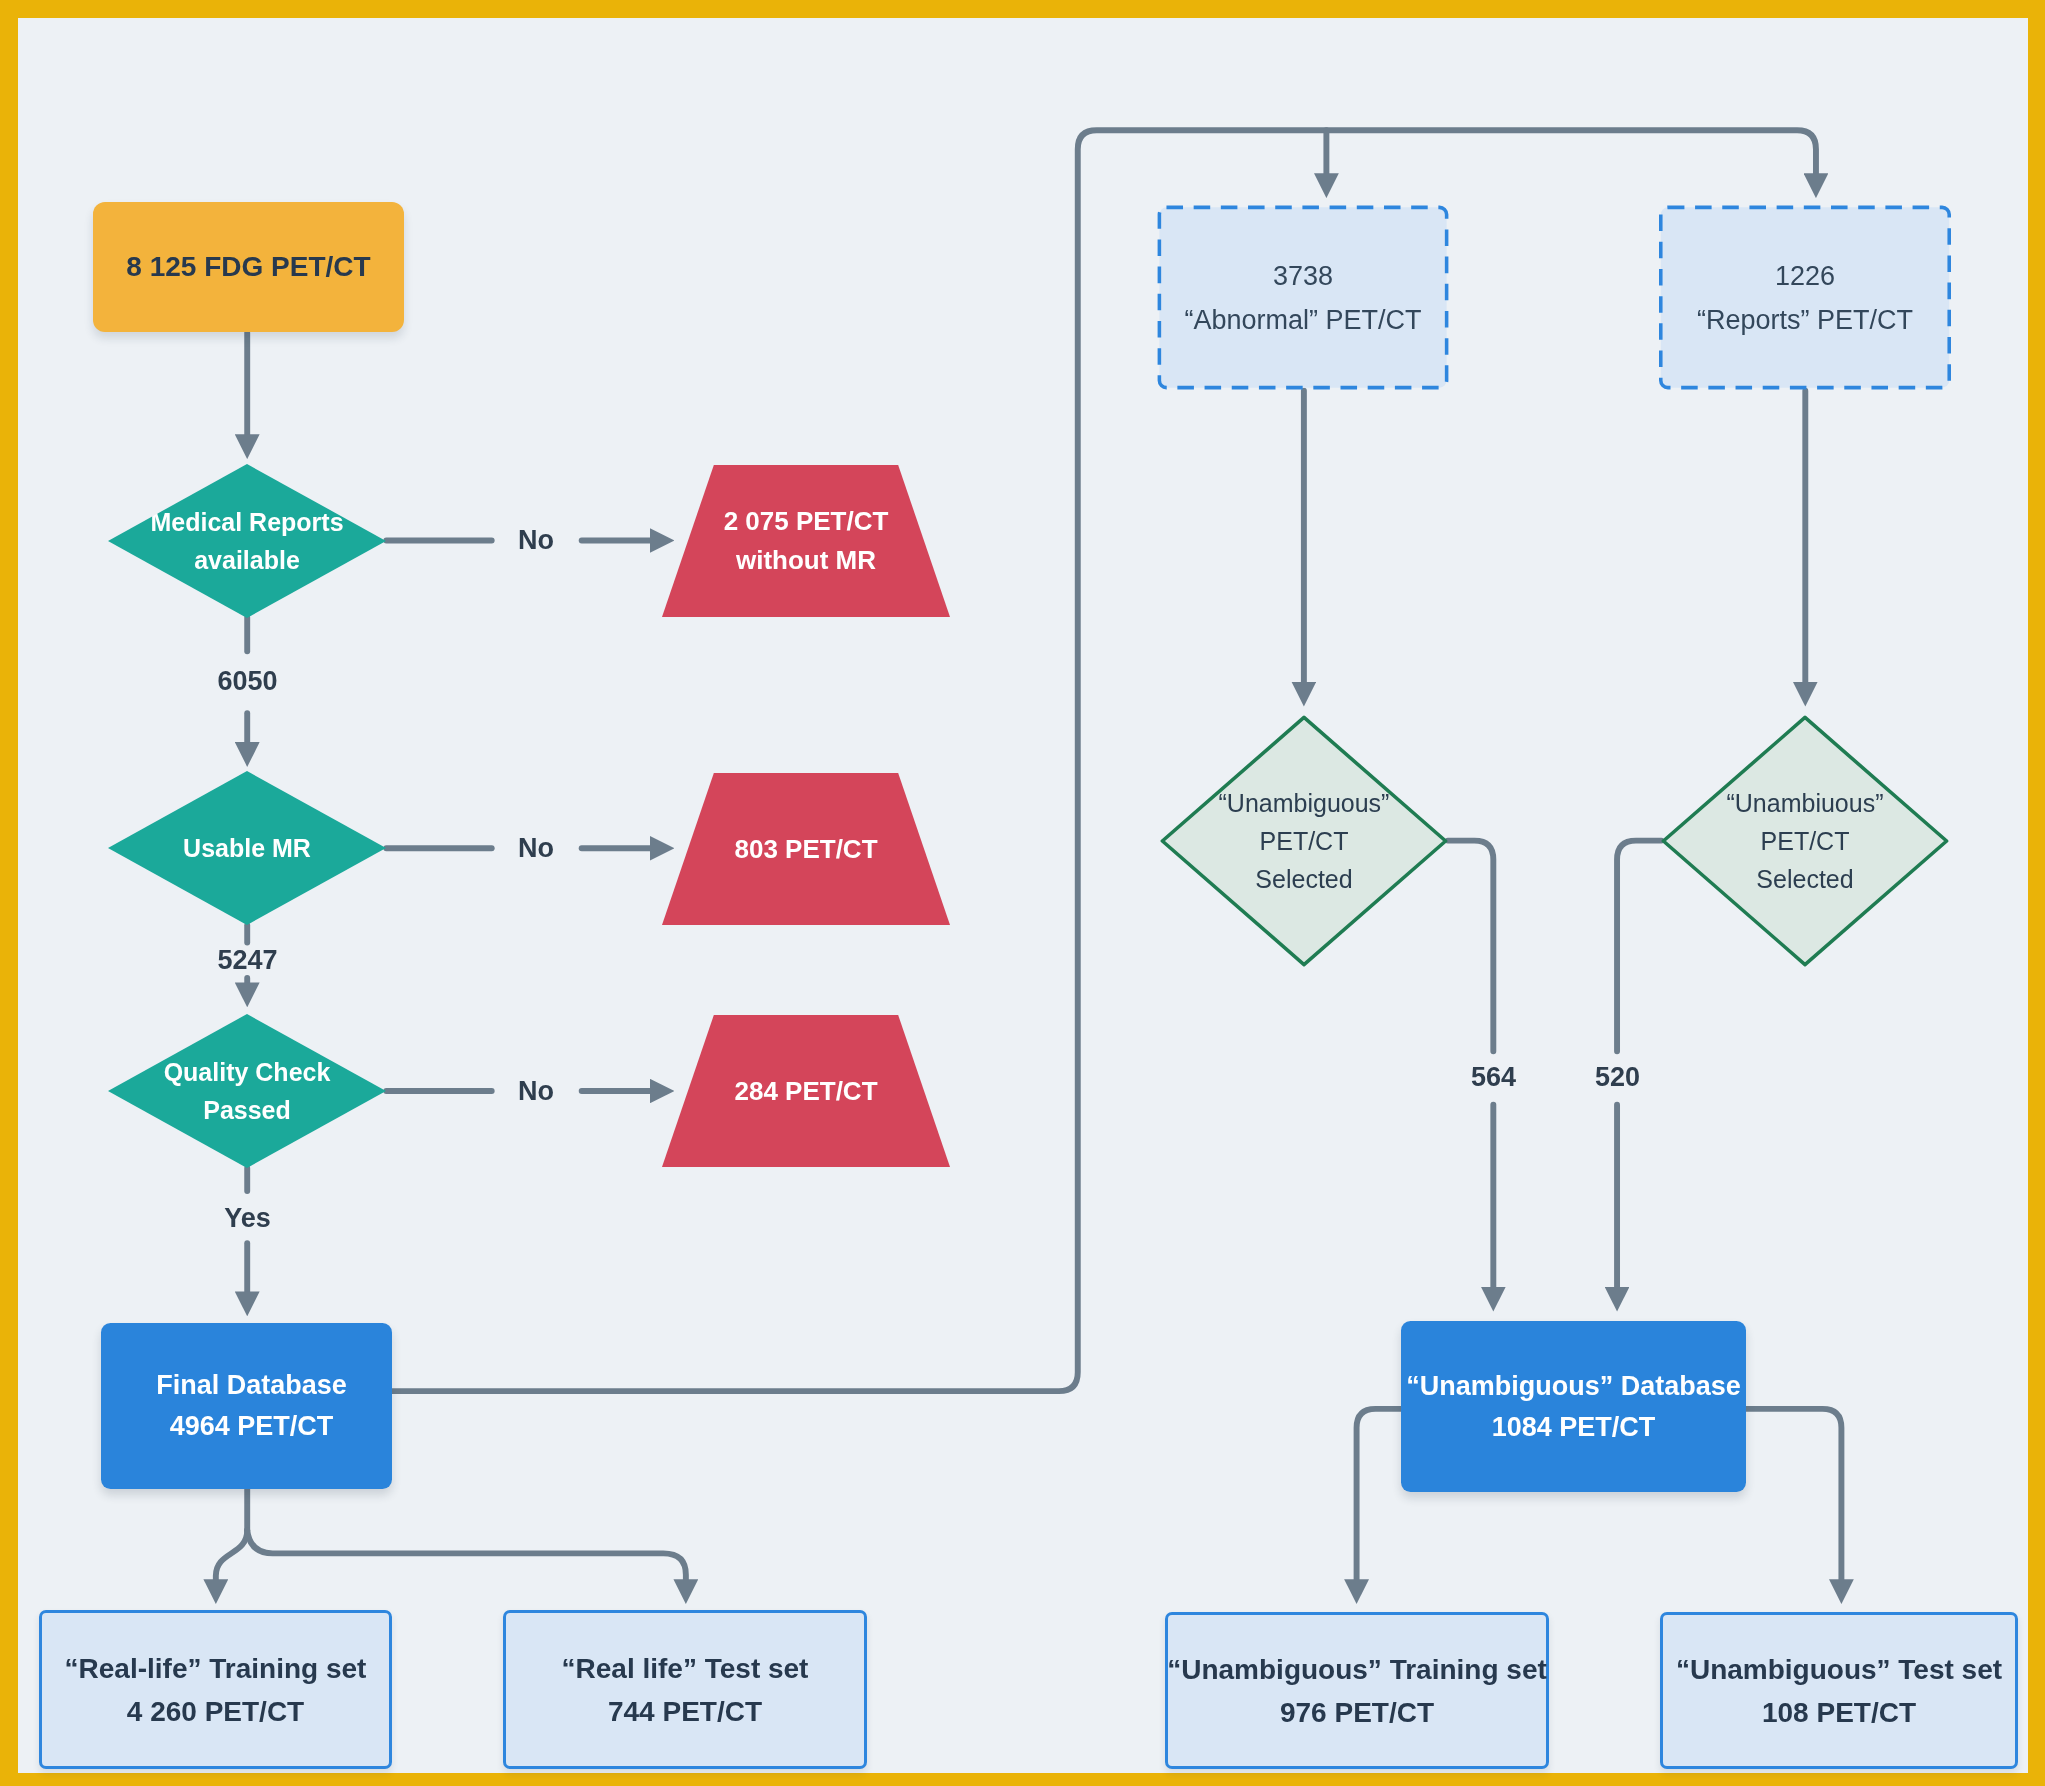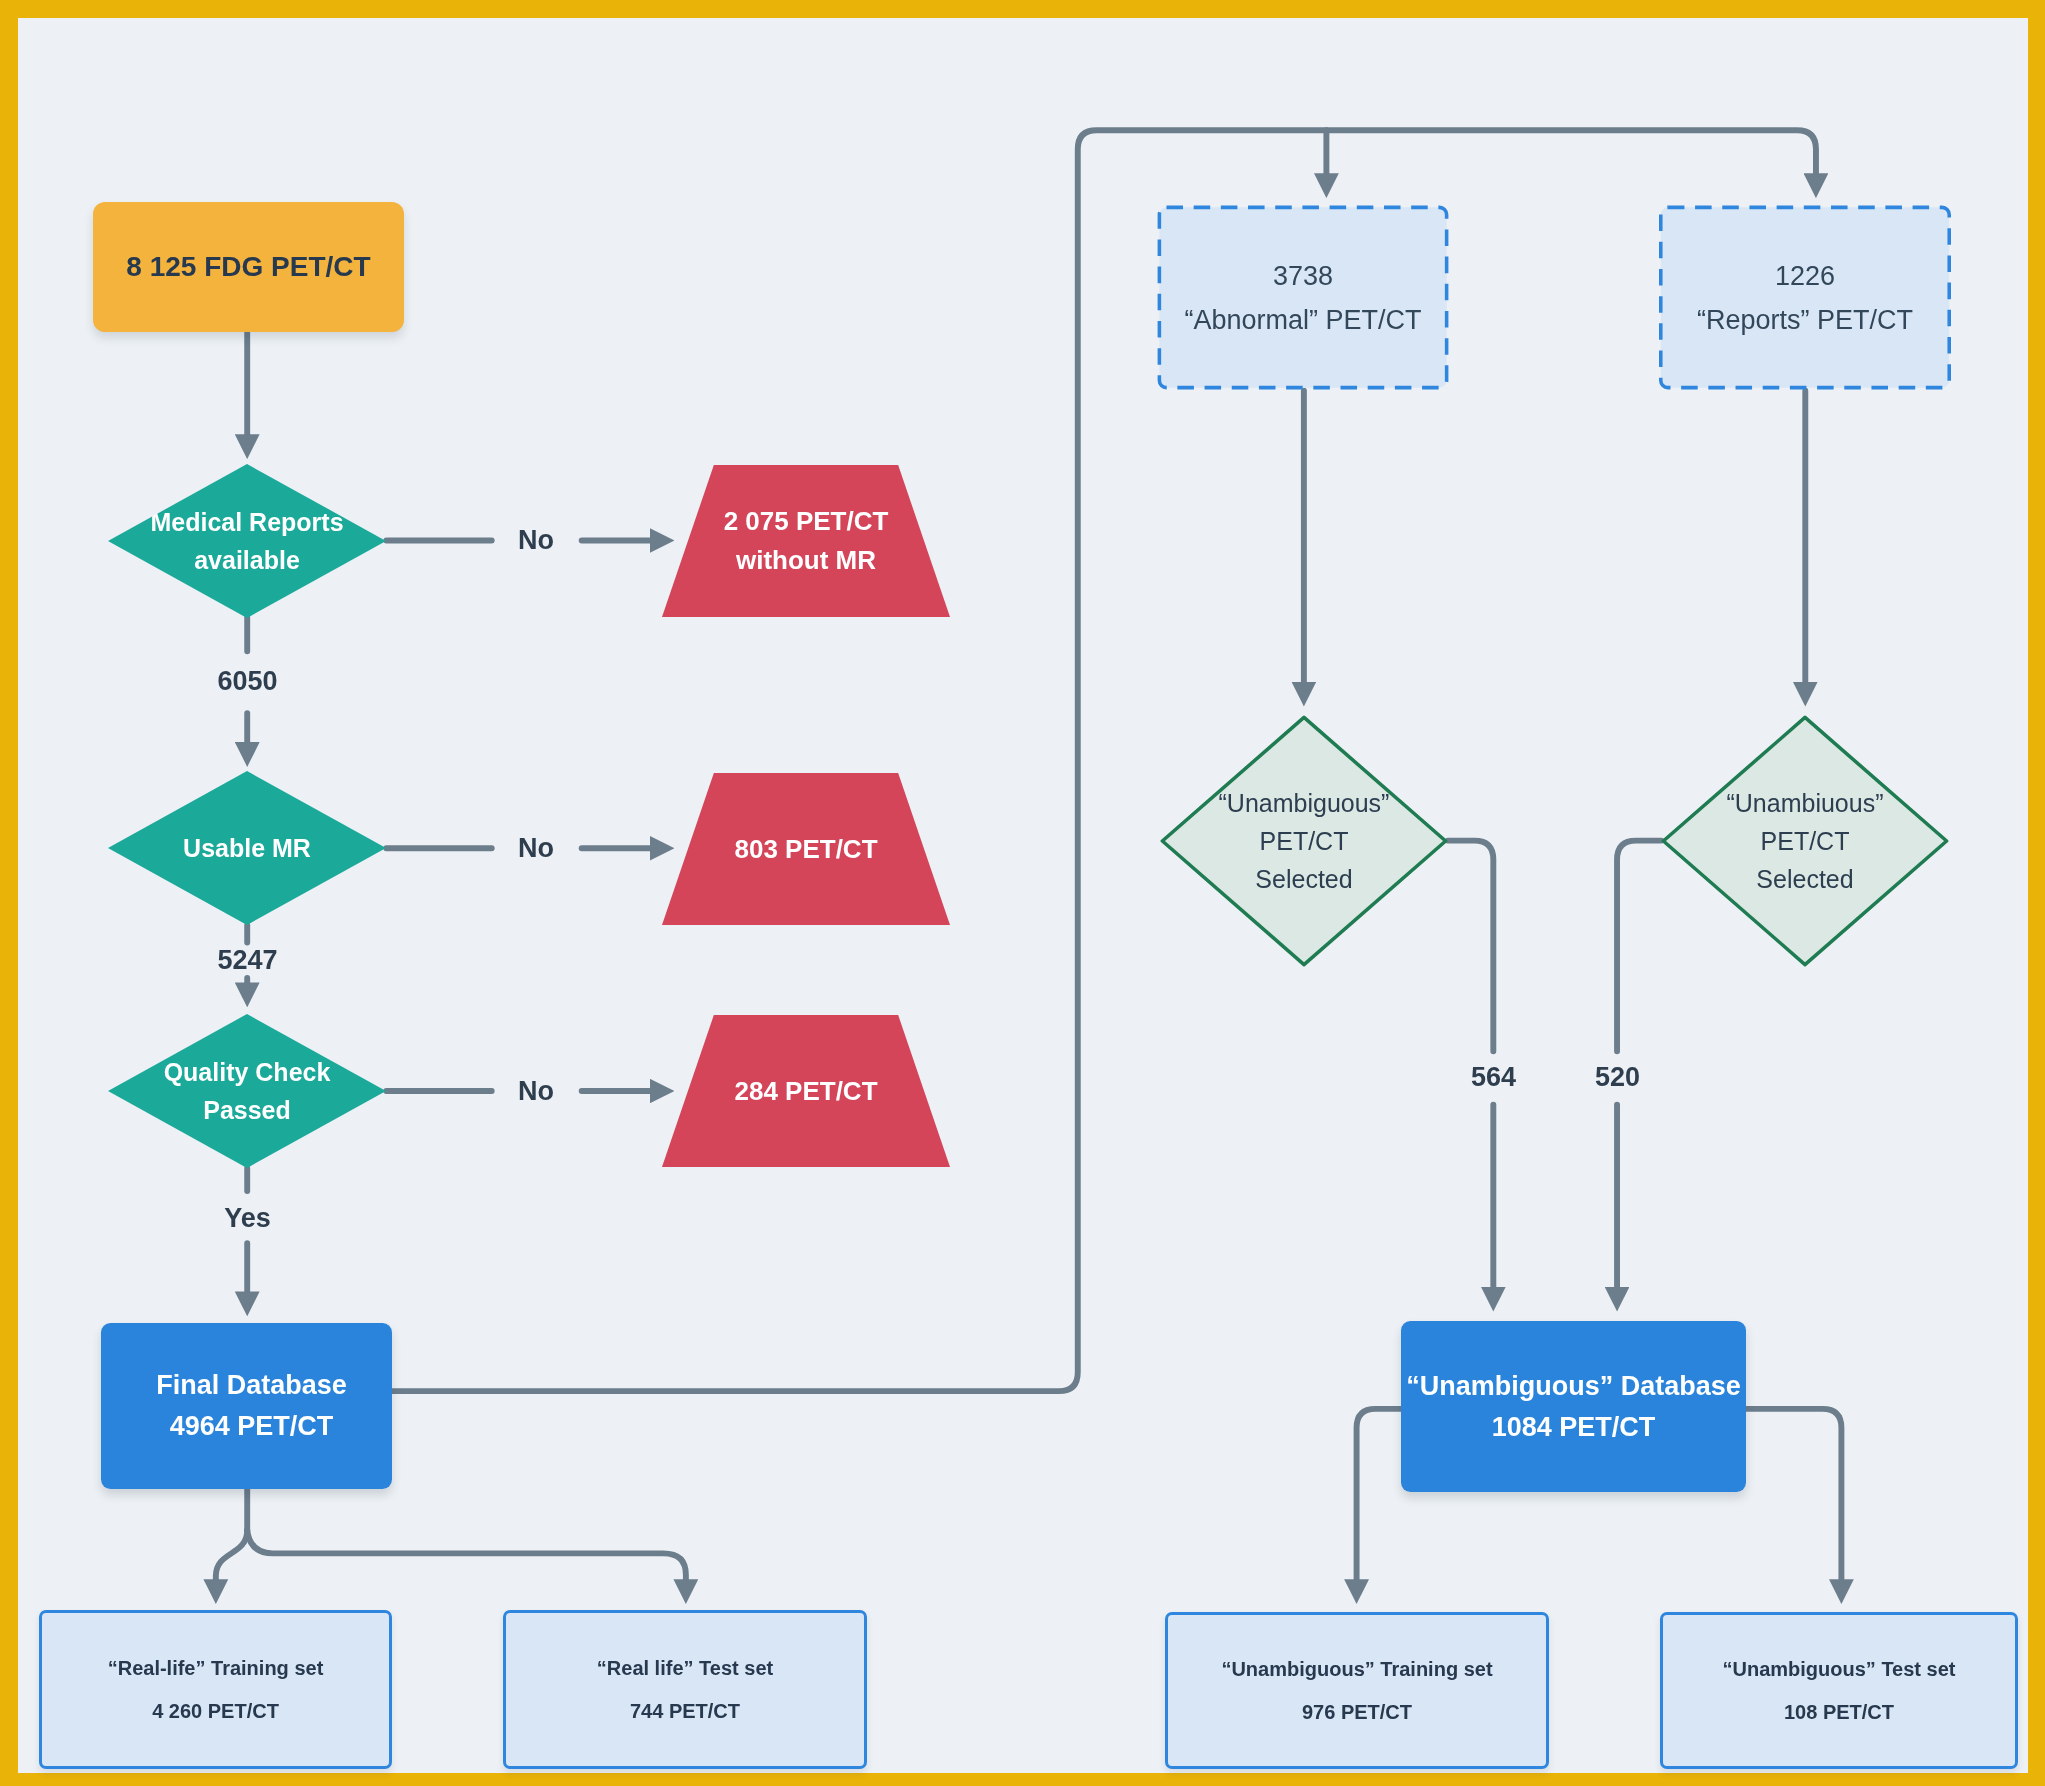"“Real-life” Training set" .box-light .t { font-size: 20px -> 28px }
